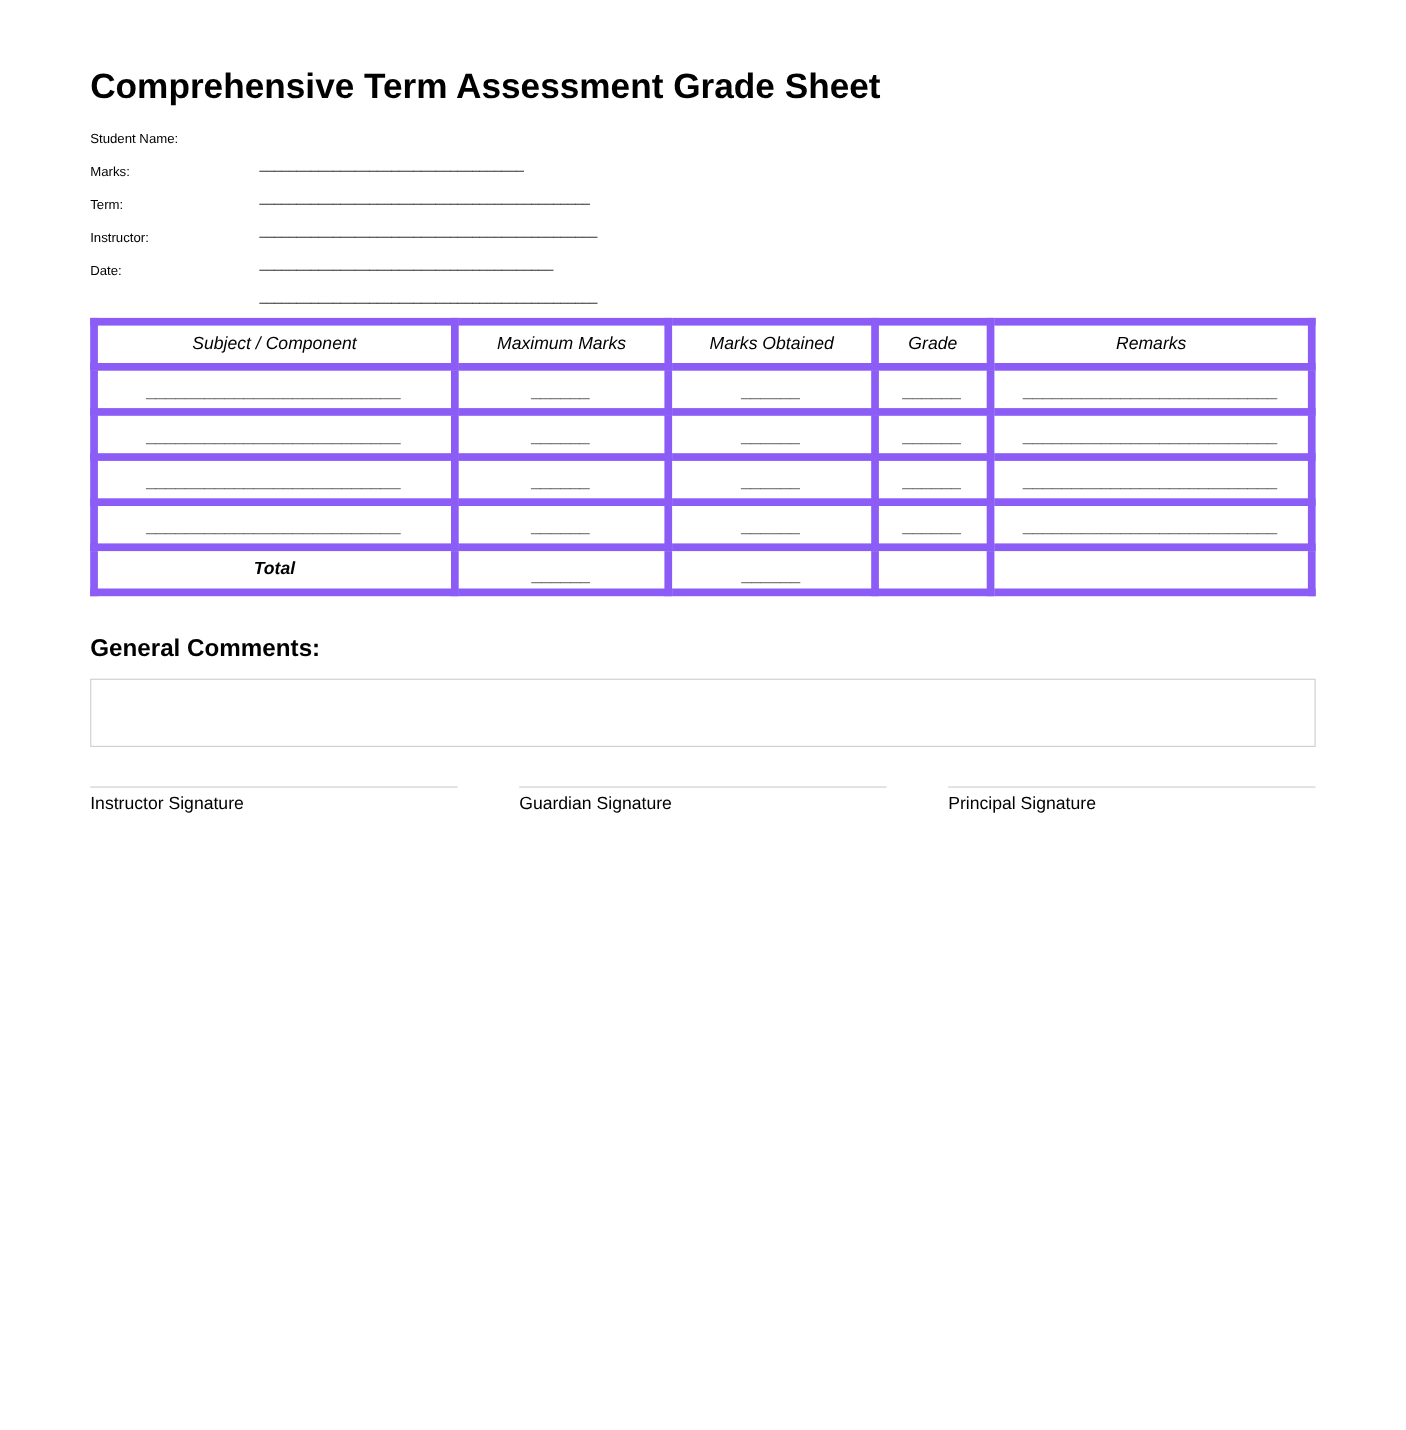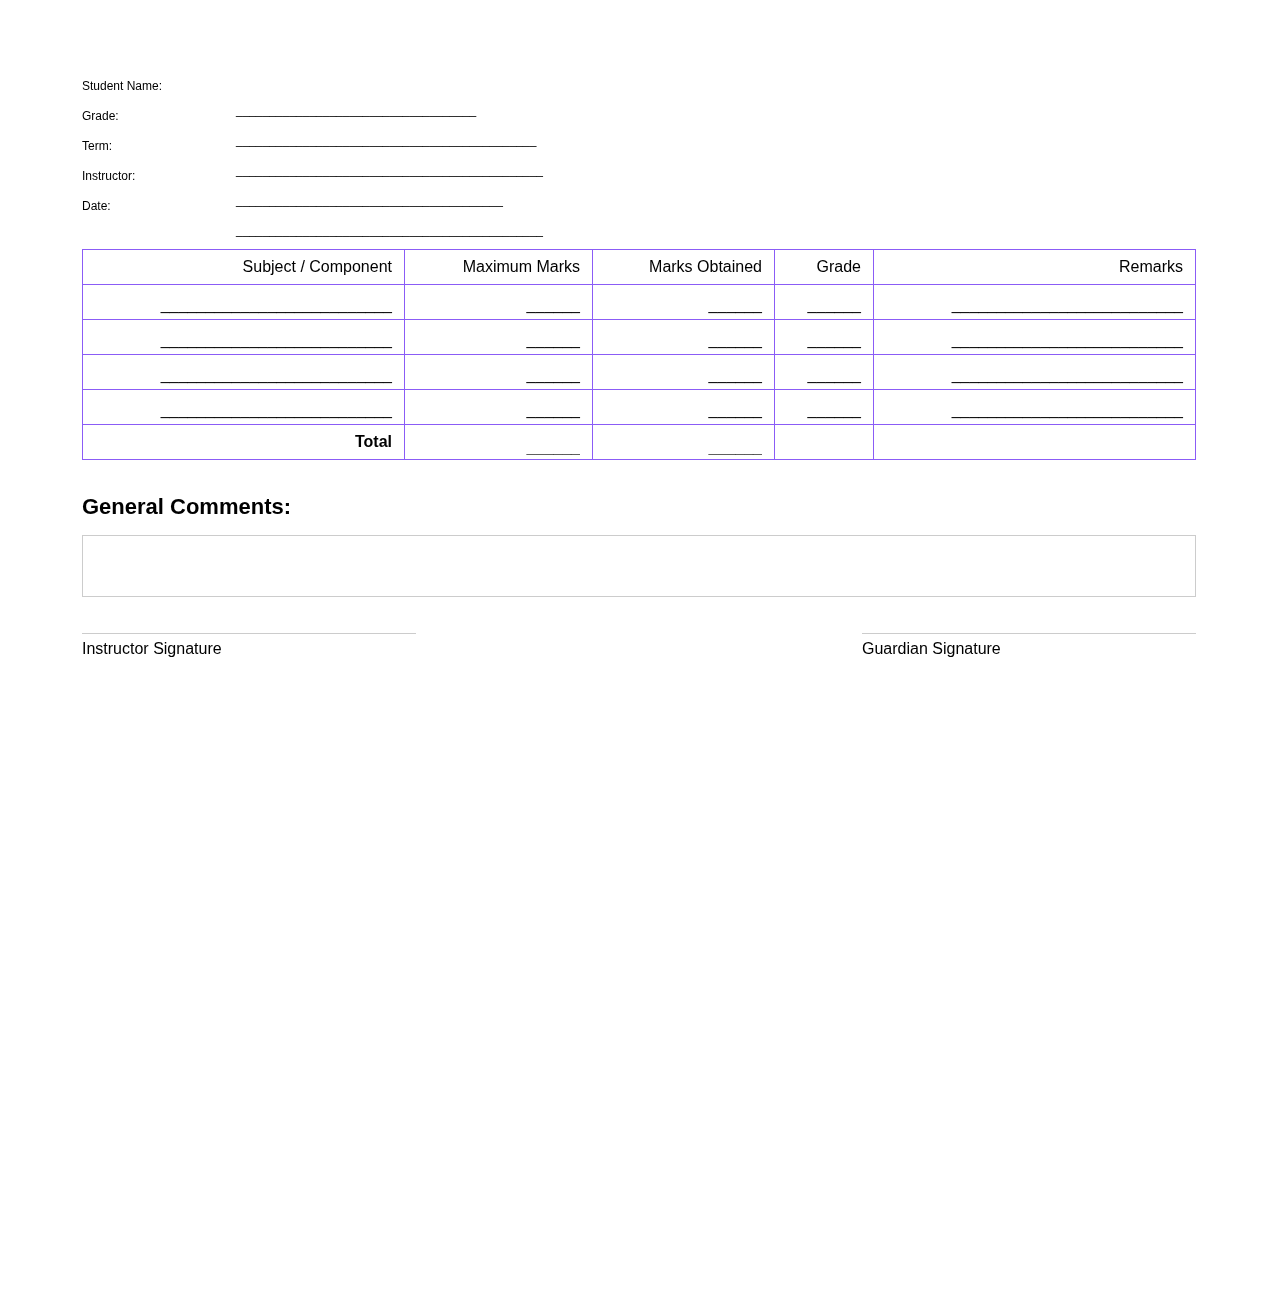"Comprehensive Term Assessment Grade" h1 { html: none -> <h1>Comprehensive Term Assessment Grade Sheet</h1> }
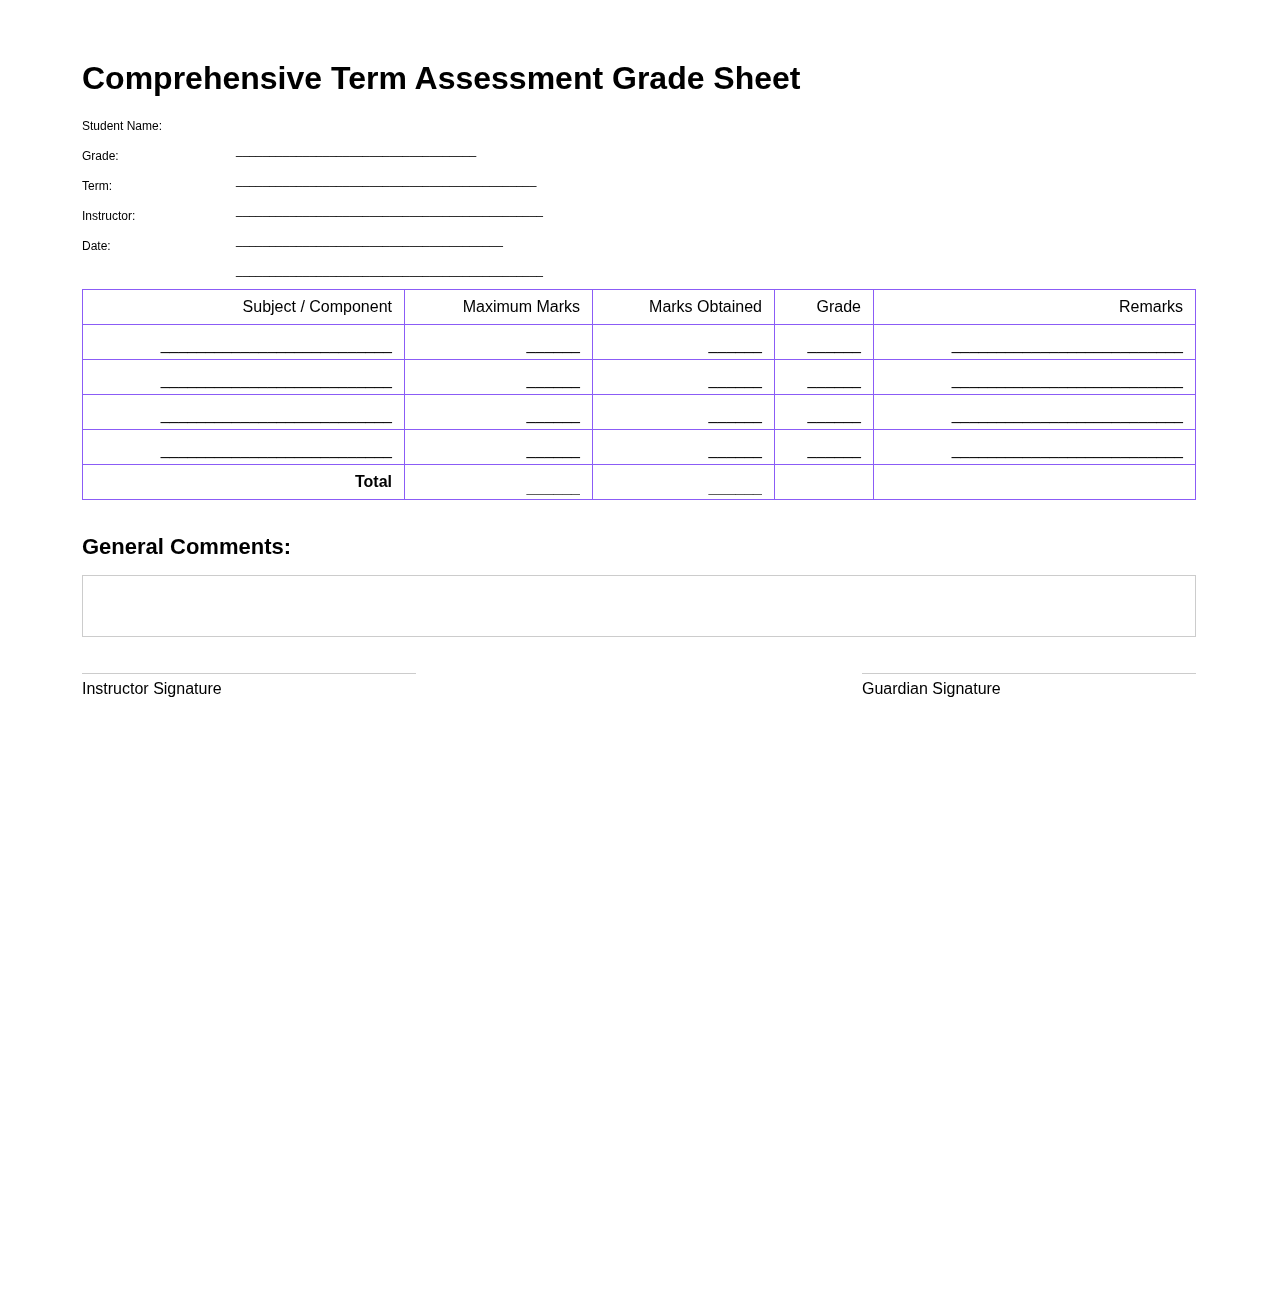"Grade:" span.field-label { text: Grade -> Marks }
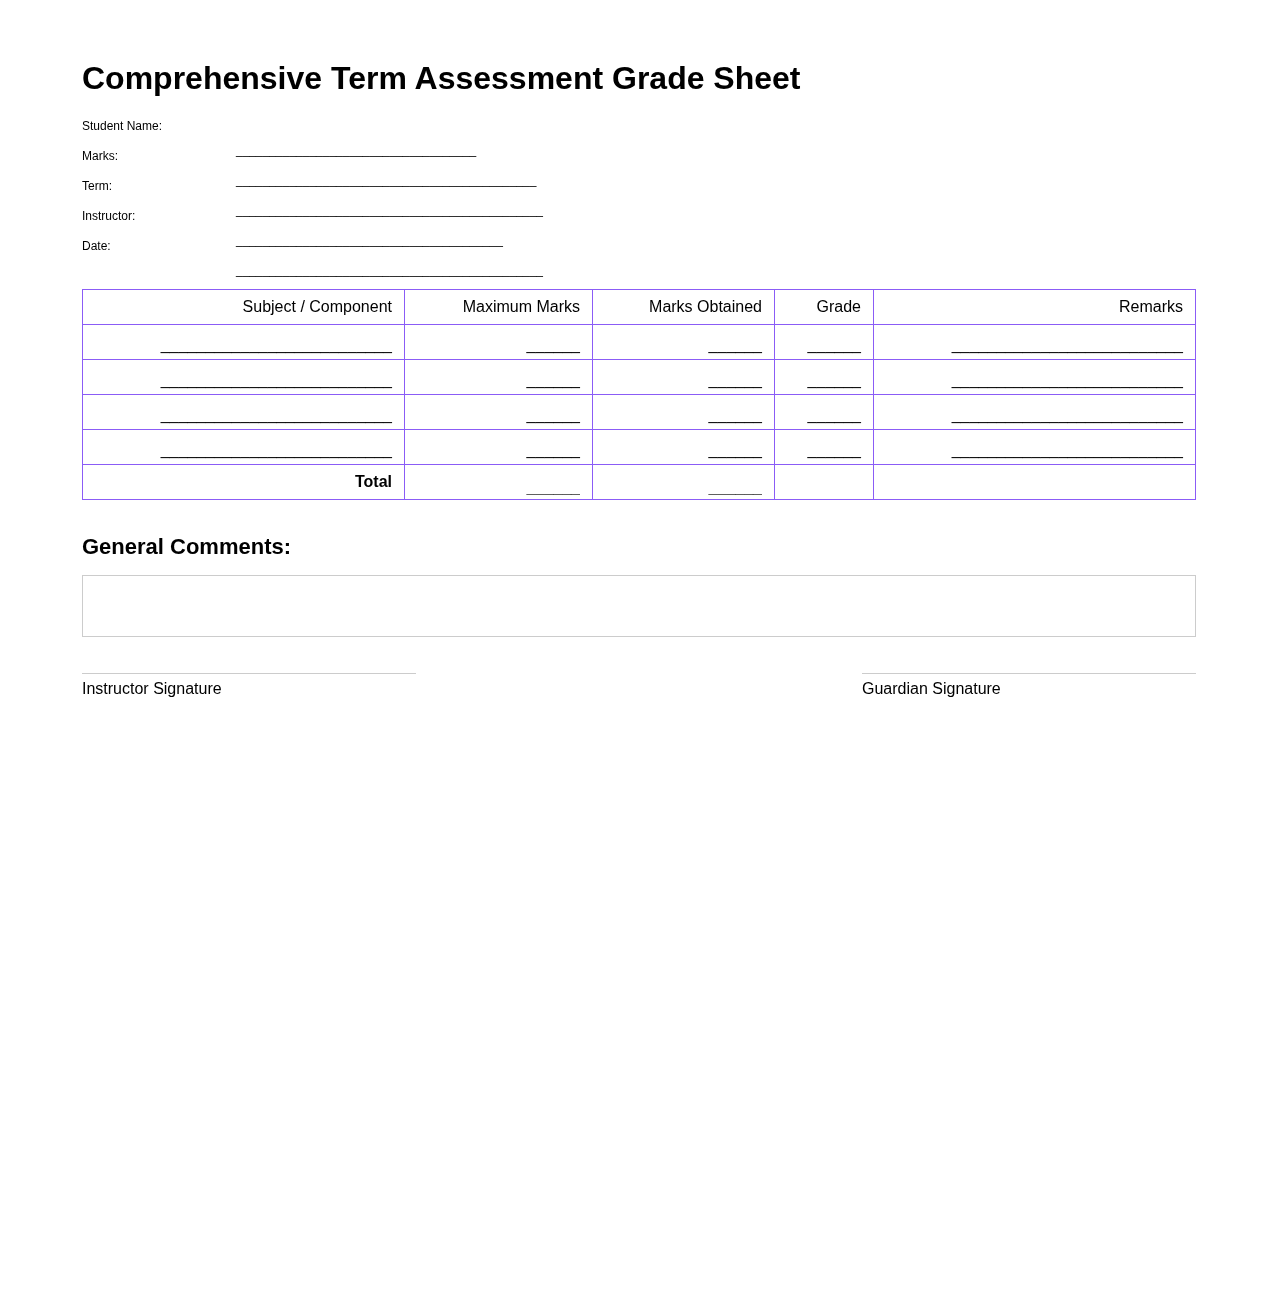"Subject / Component" table.grades th, table.grades td { border: 1px solid #8b5cf6 -> 7px solid #8b5cf6; font-style: none -> italic; text-align: right -> center }
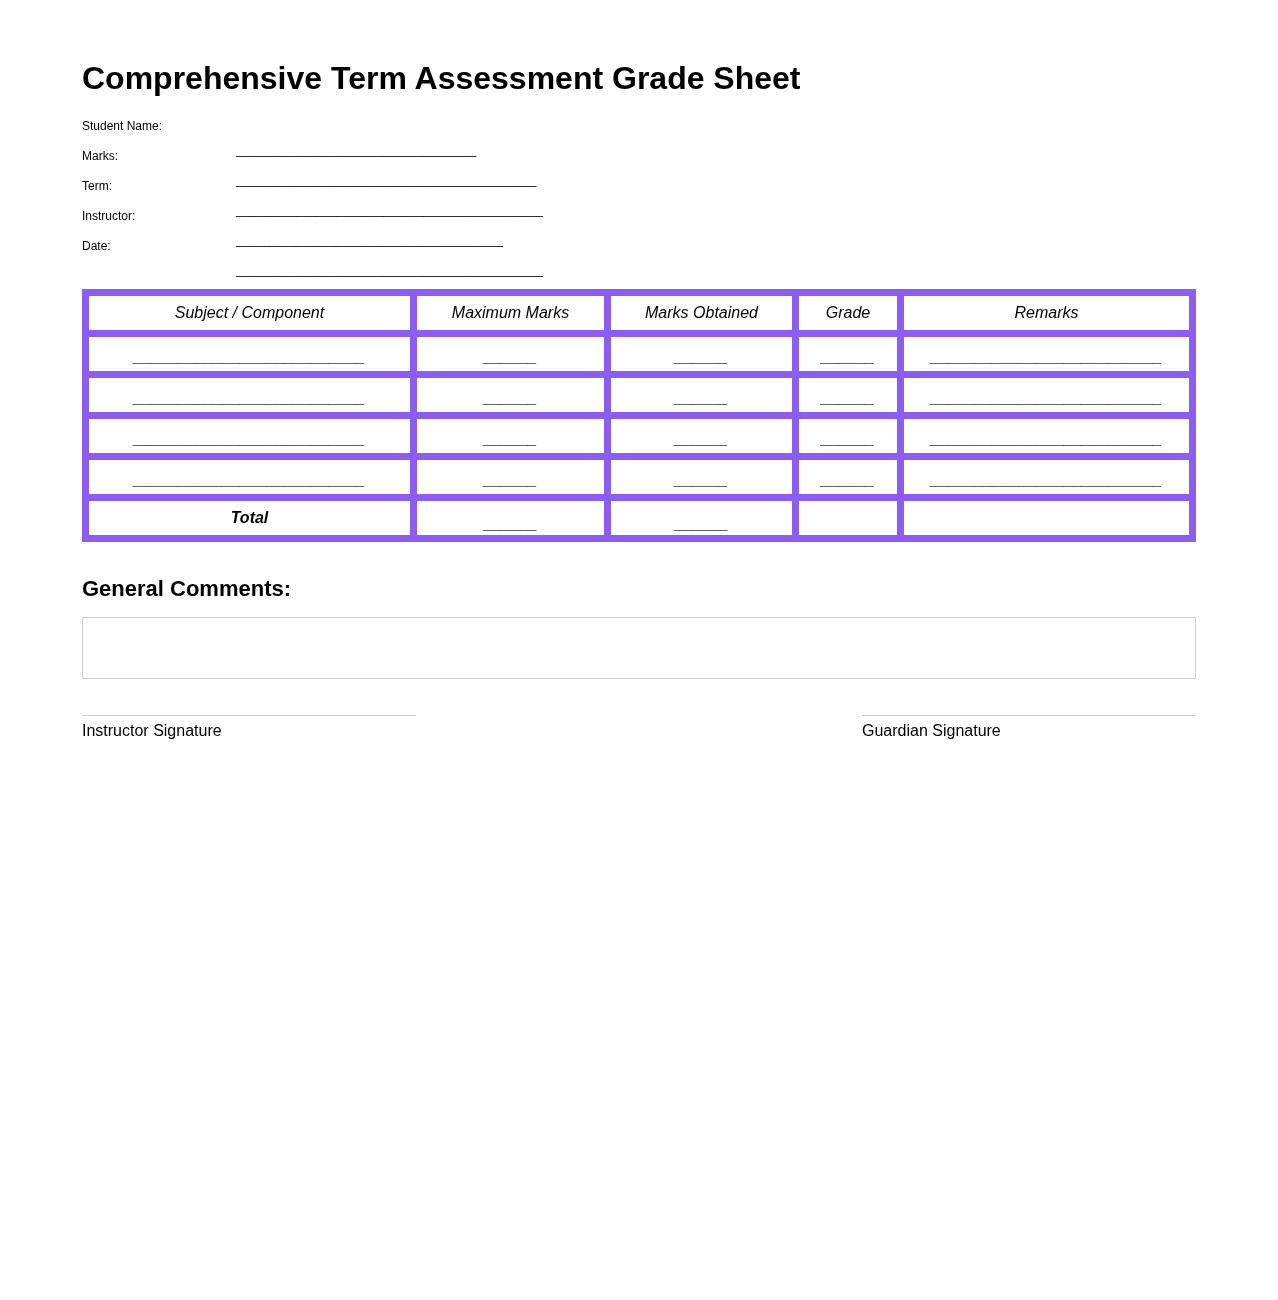"Principal Signature" div.sig { html: none -> <div>Principal Signature</div> }
